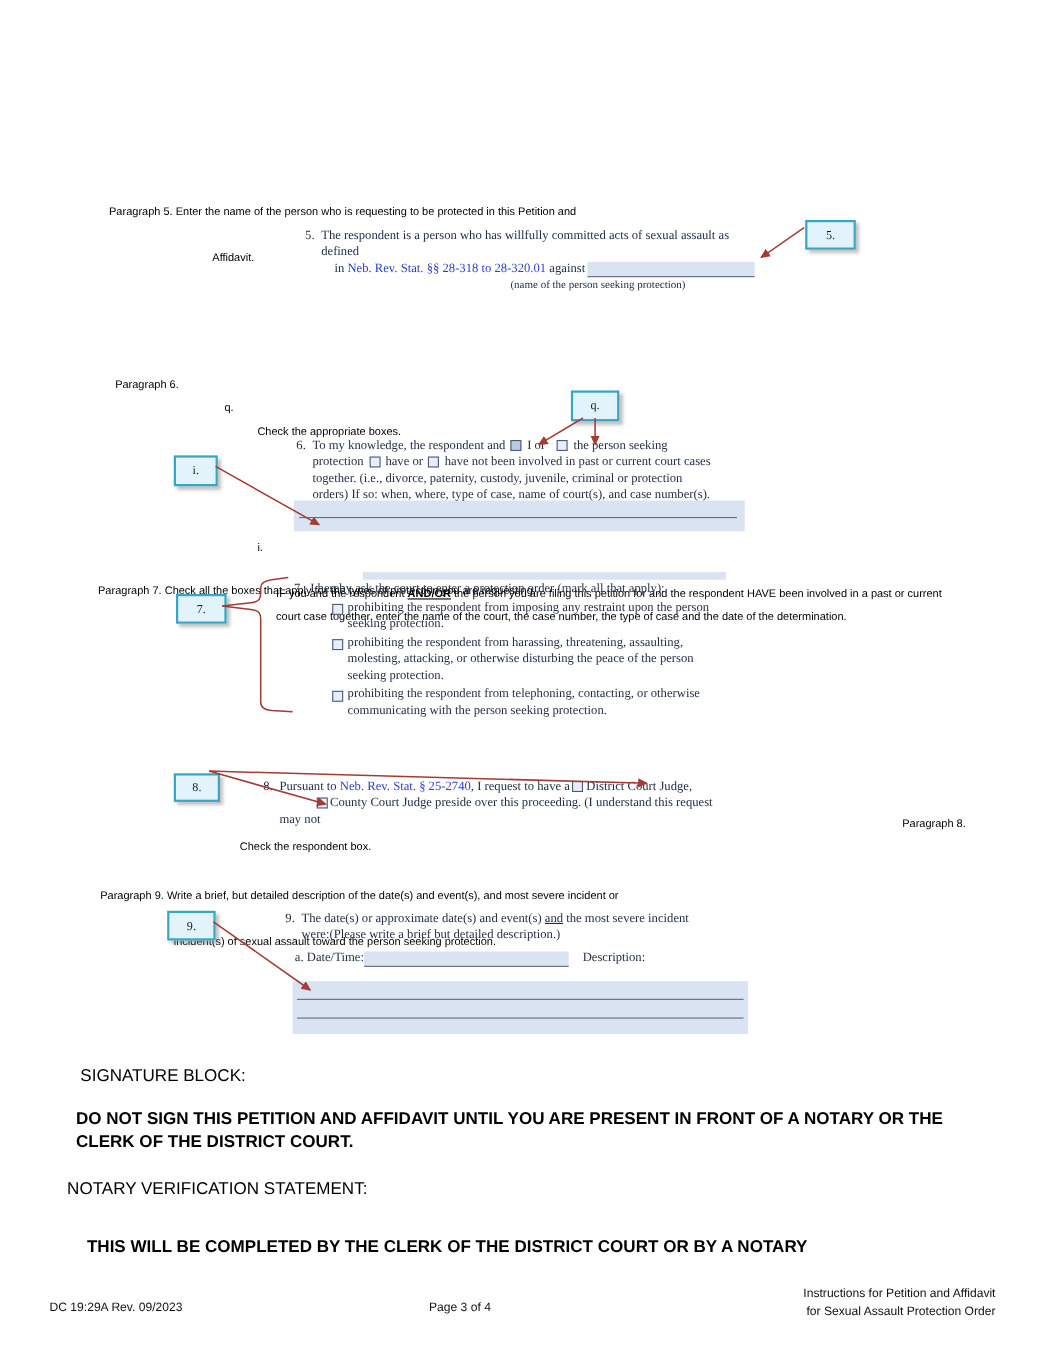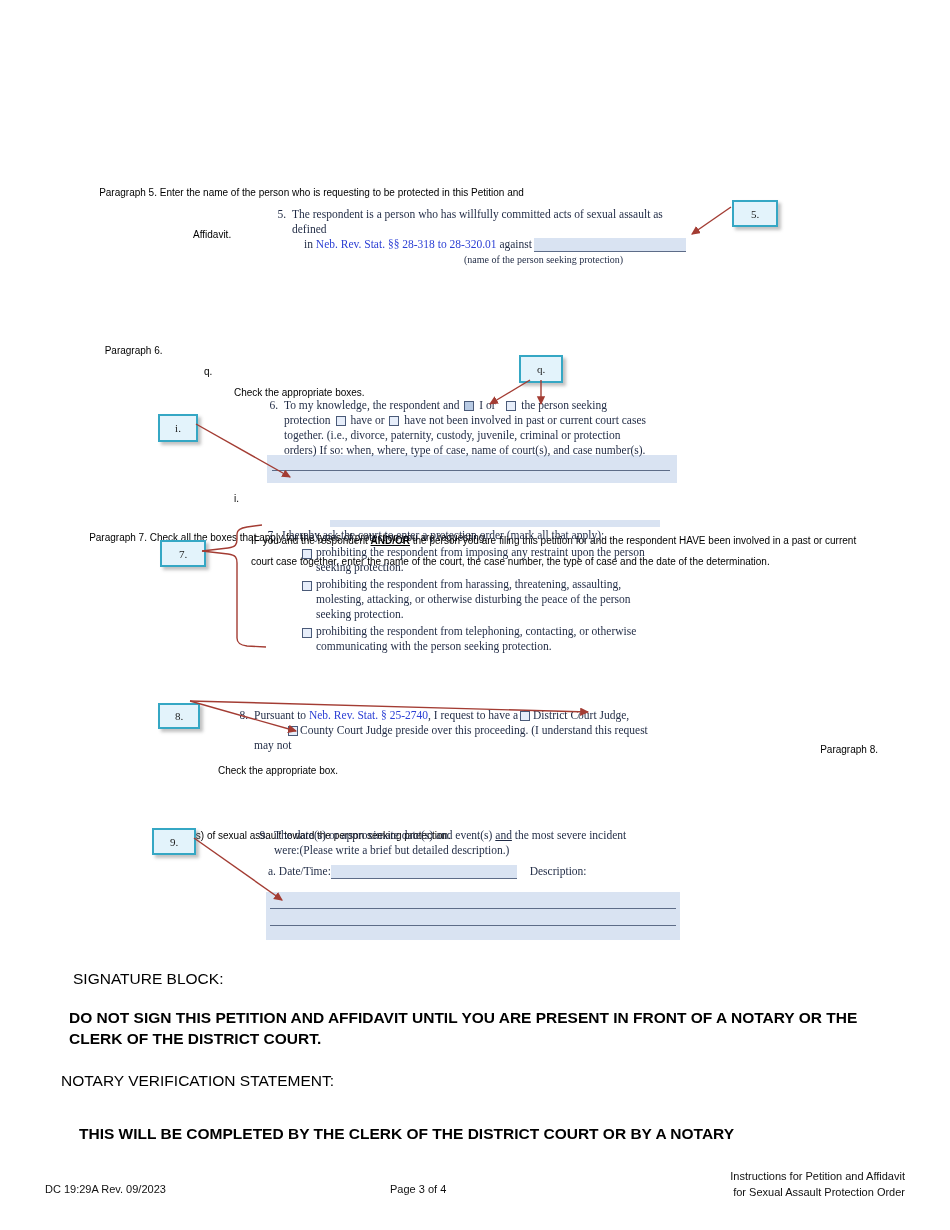"Check the appropriate box." span { text: appropriate -> respondent }
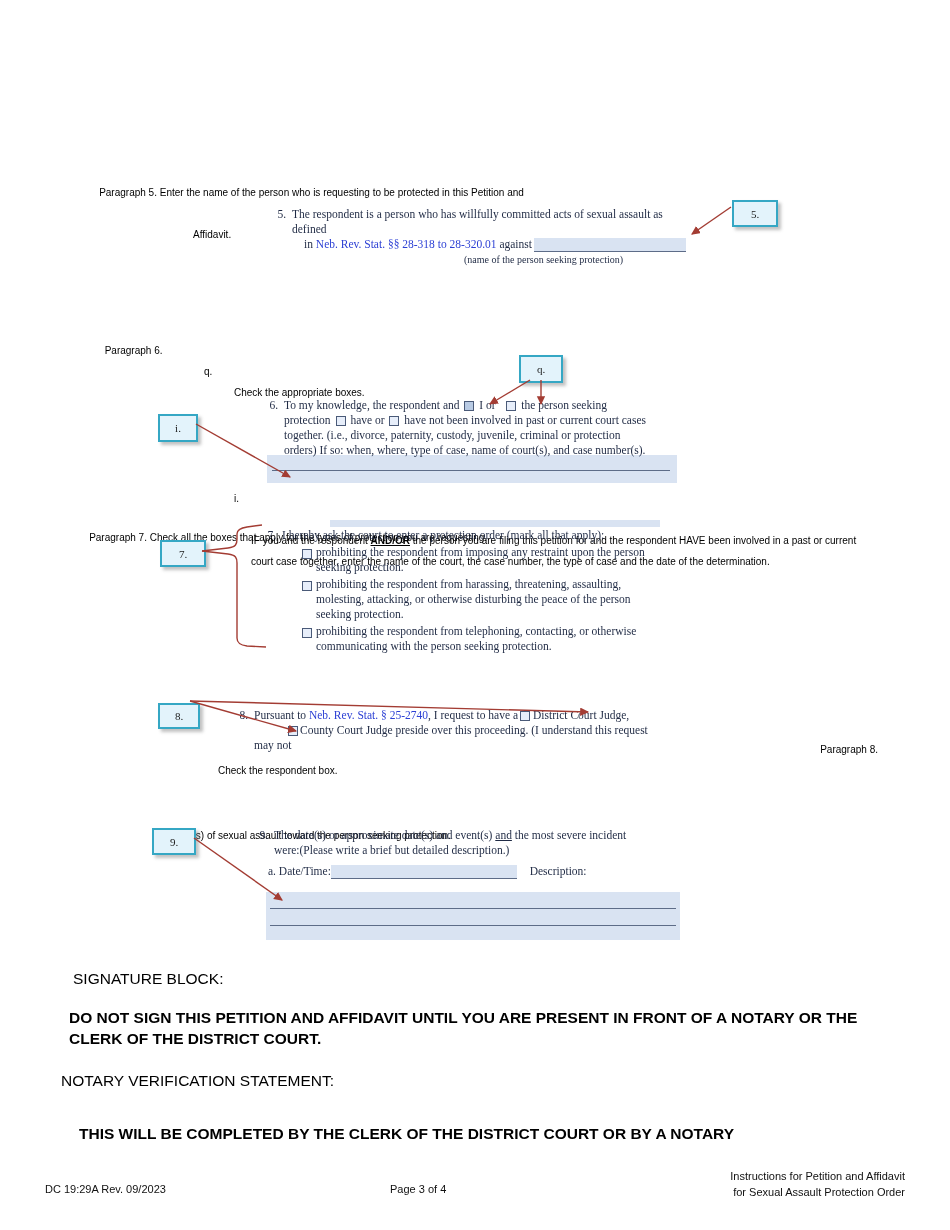"Paragraph 9. Write a brief," span { html: none -> <span>Paragraph 9. Write a brief, but detailed description of the date(s) and event(s), and most severe incident or</span> }
